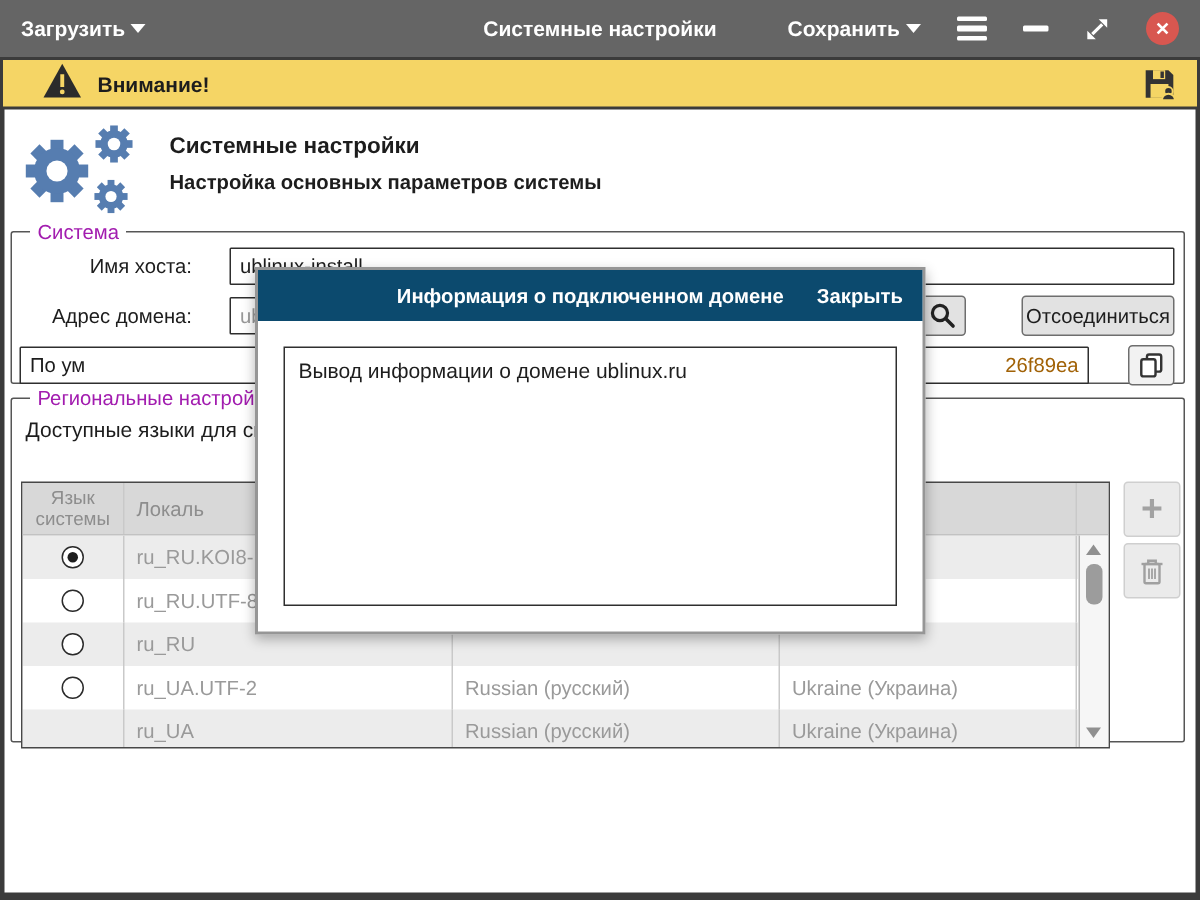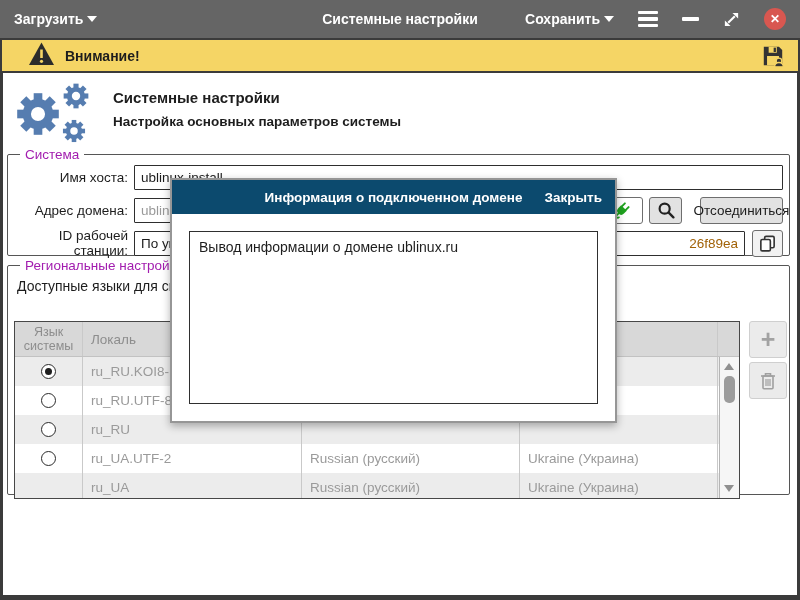"Имя хоста:" .frow { gap: none -> 19px }
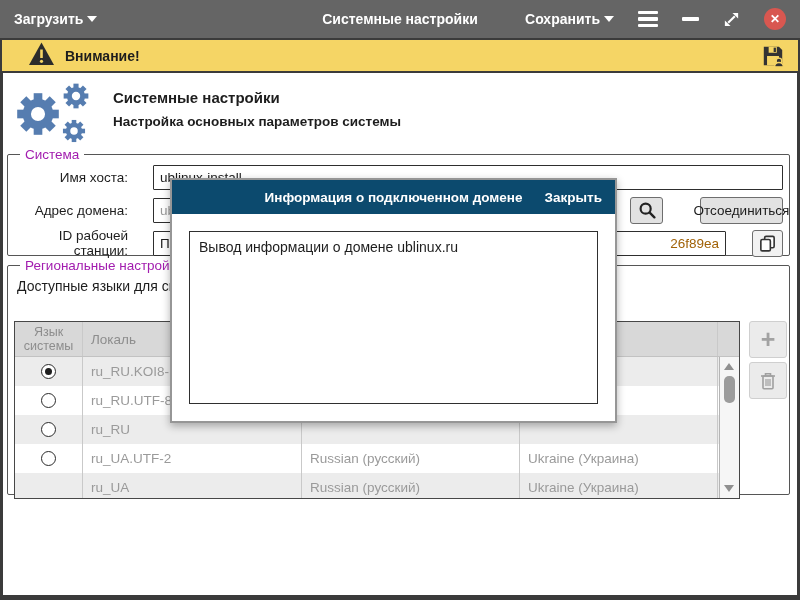"Отсоединиться" .btn-disc { width: 83px -> 102px }
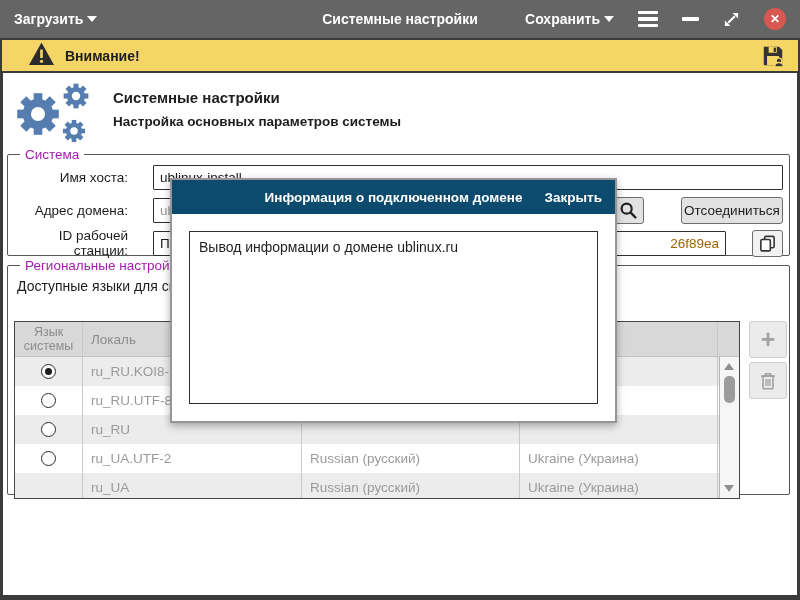"ID рабочей станции:" label { html: <label>ID рабочей станции:</label> -> none }
